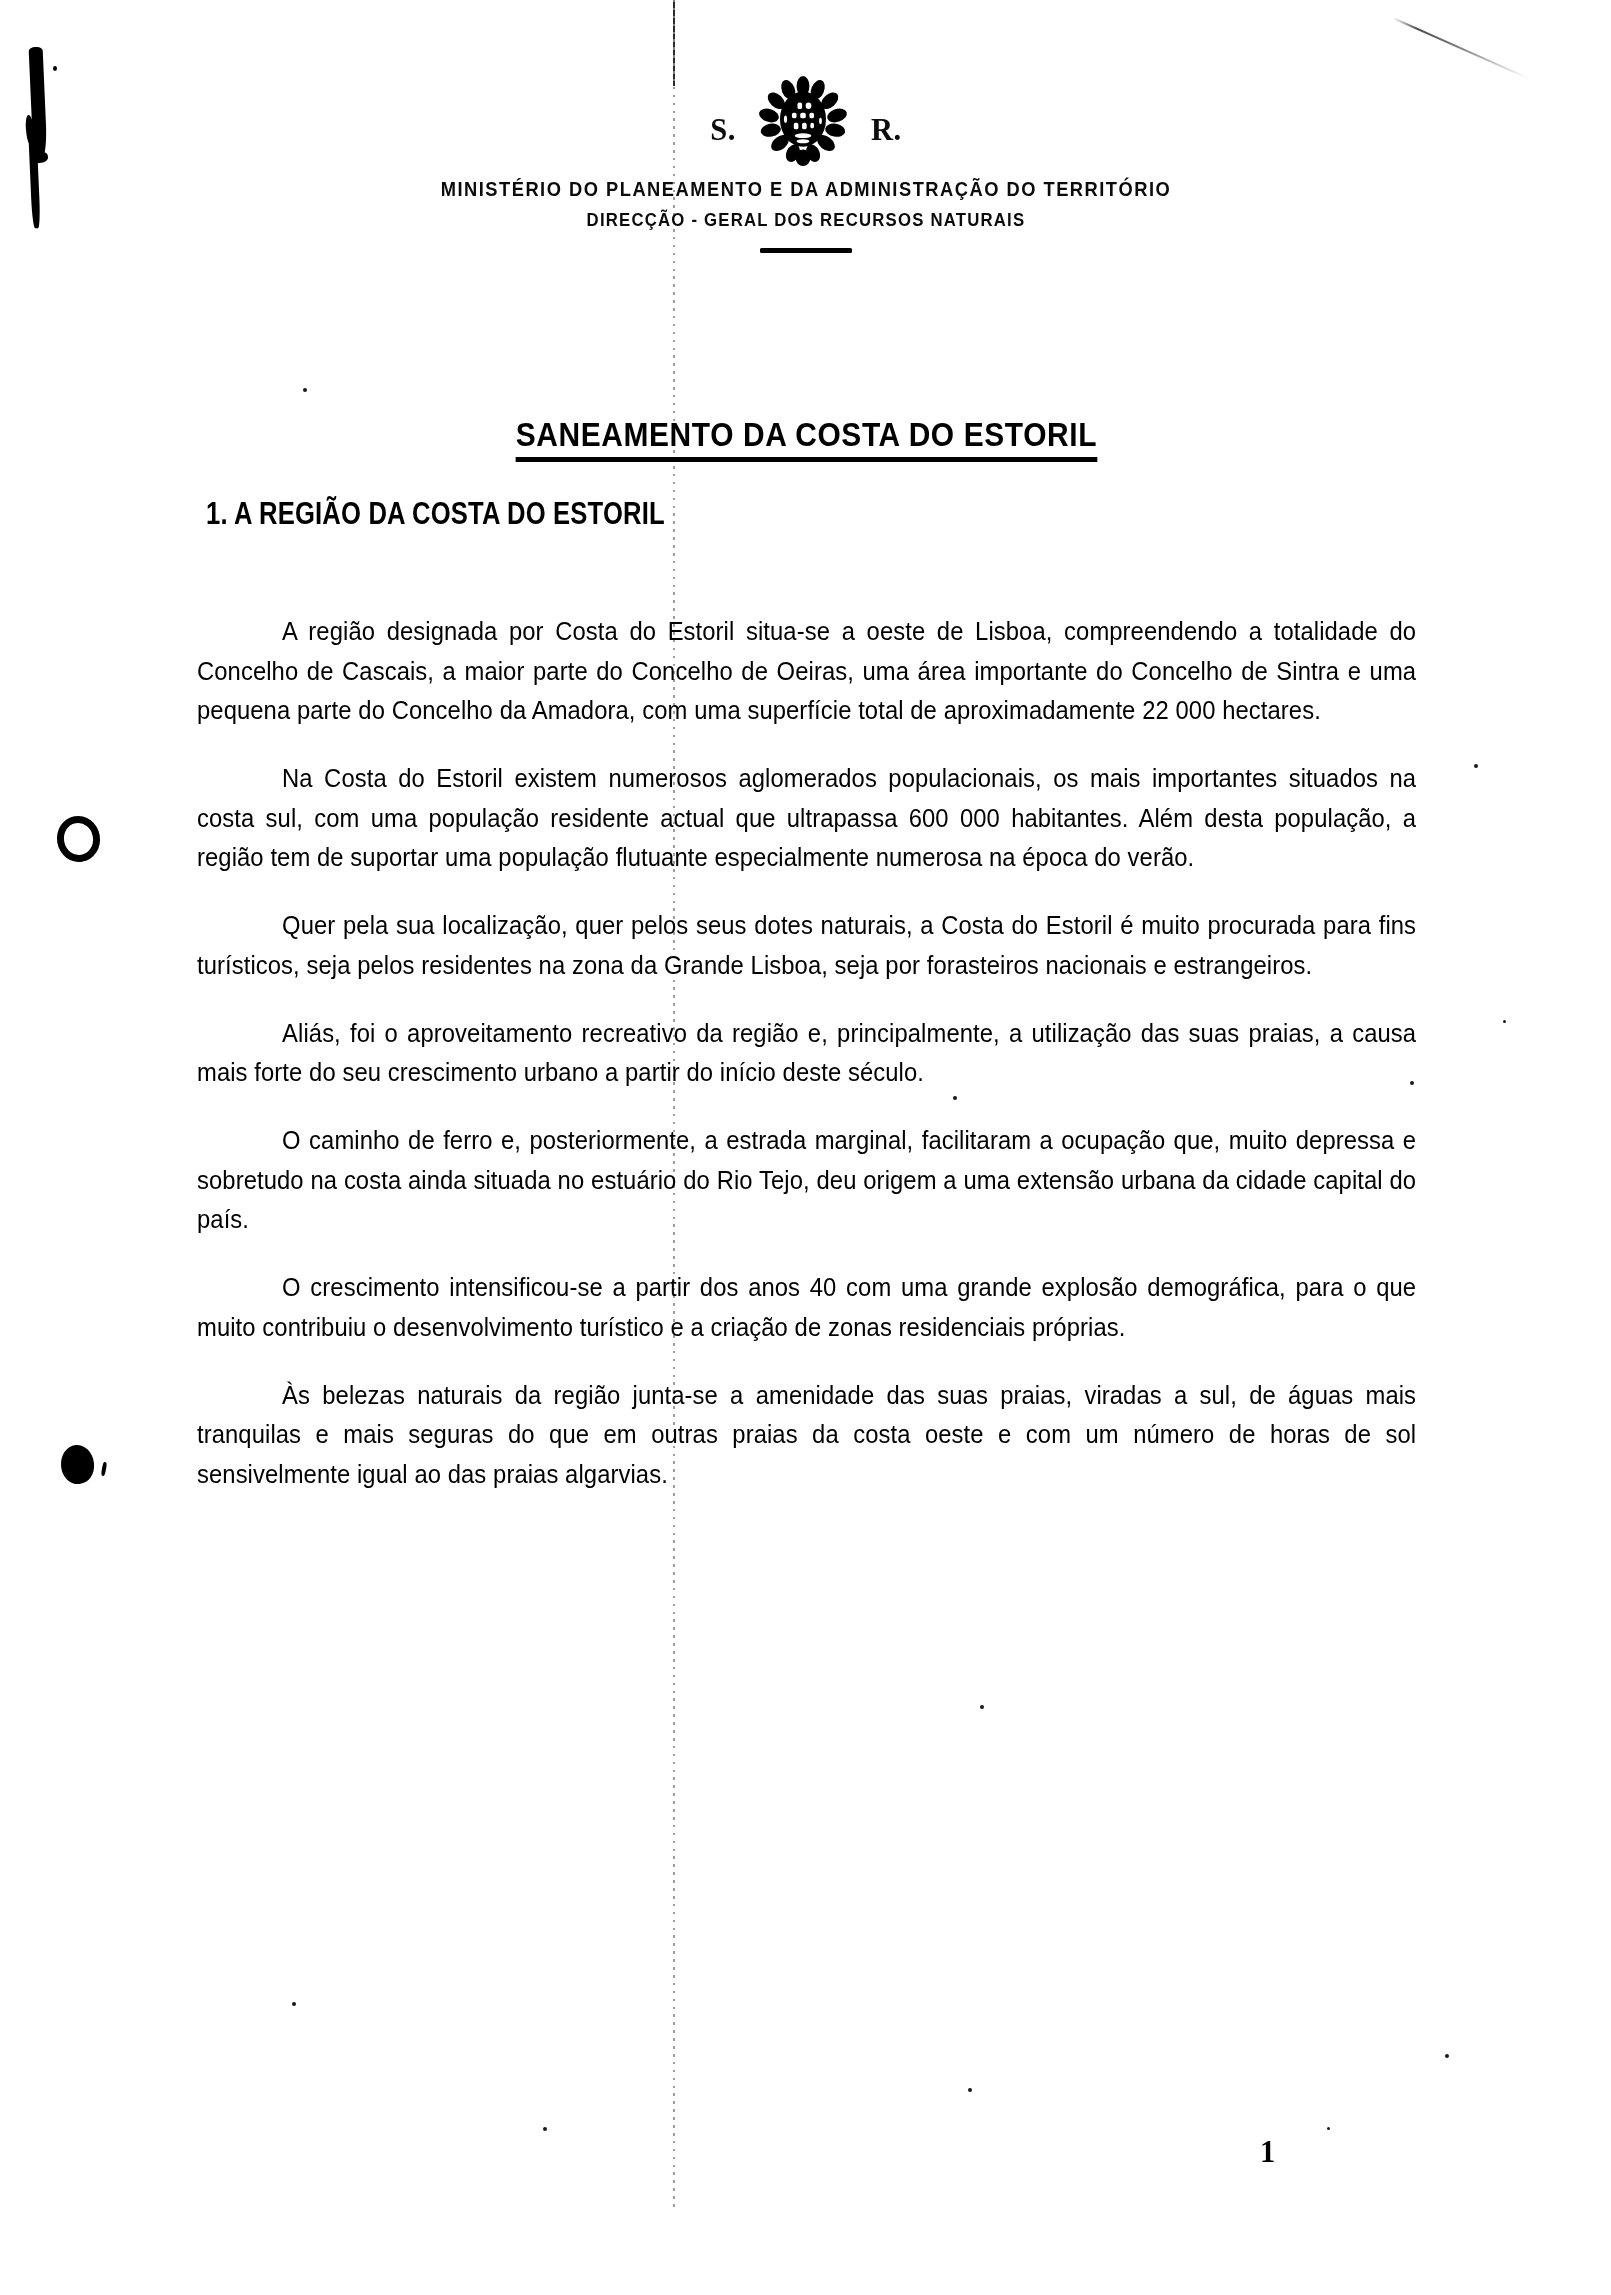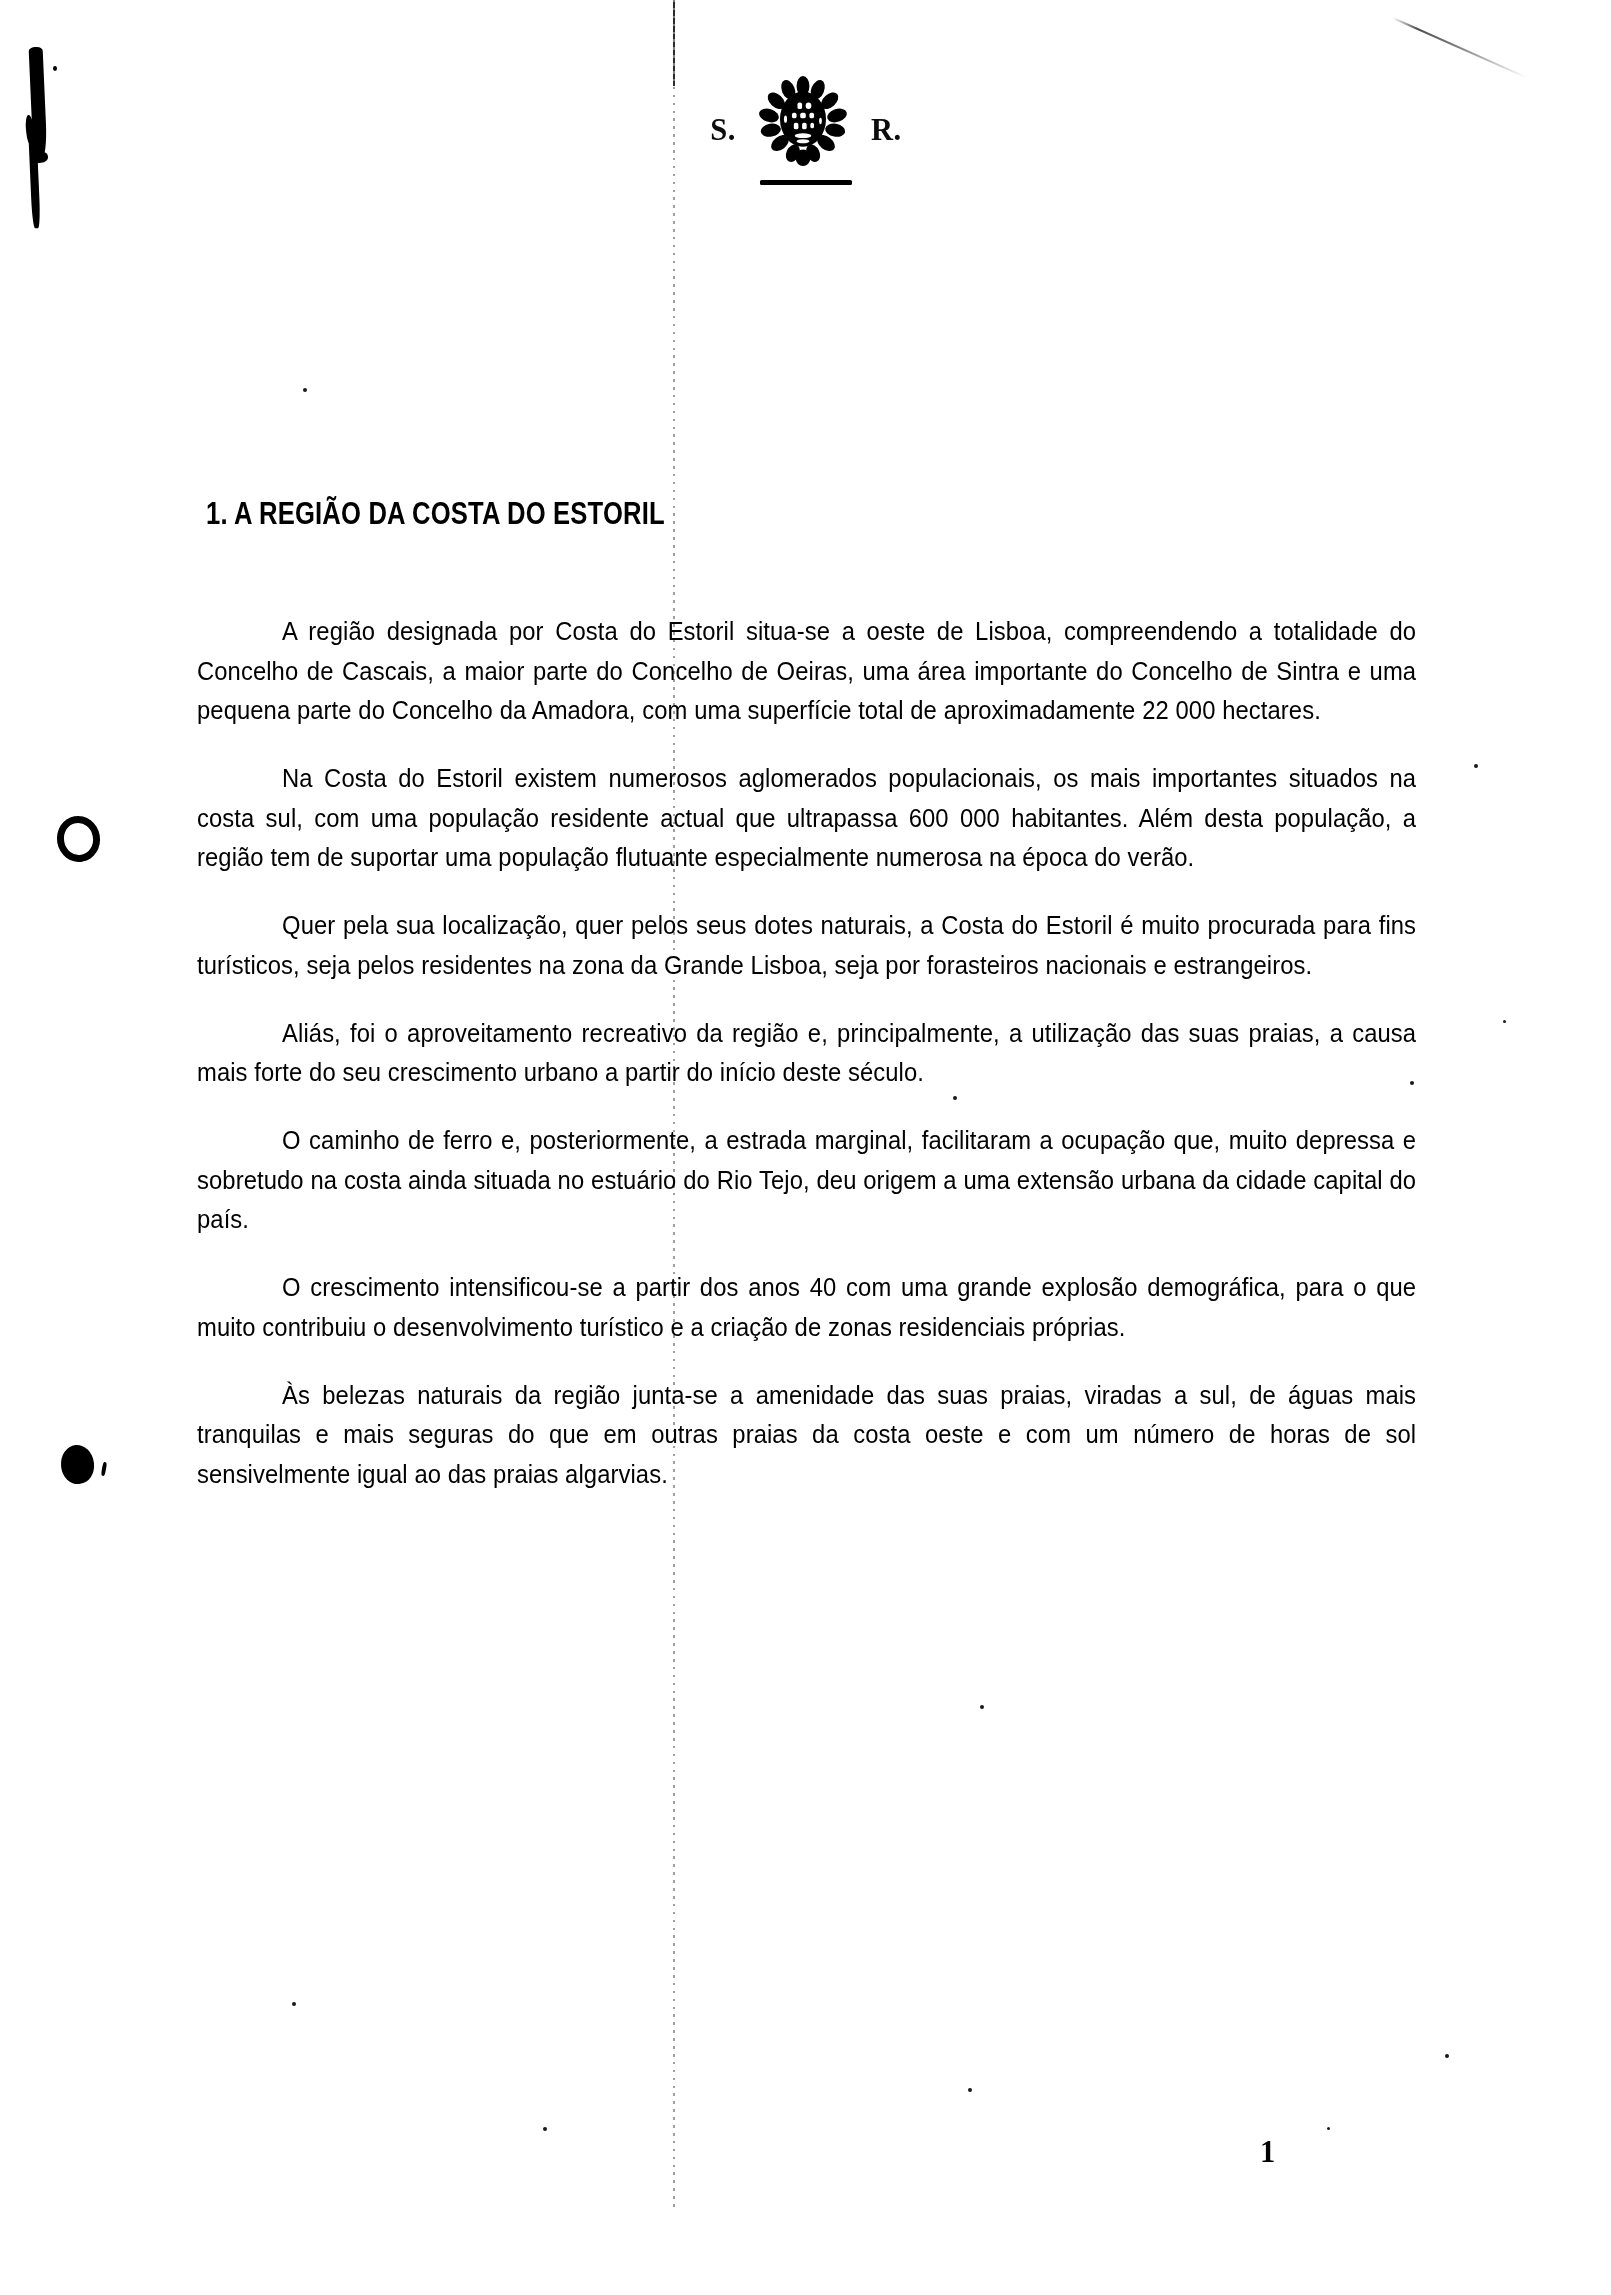"MINISTÉRIO DO PLANEAMENTO E DA" div.ministry-lines { html: none -> <div> <div>MINISTÉRIO DO PLANEAMENTO E DA ADMINISTRAÇÃO DO TERRITÓRIO</div> <div>DIRECÇÃO - GERAL DOS RECURSOS NATURAIS</div> </div> }
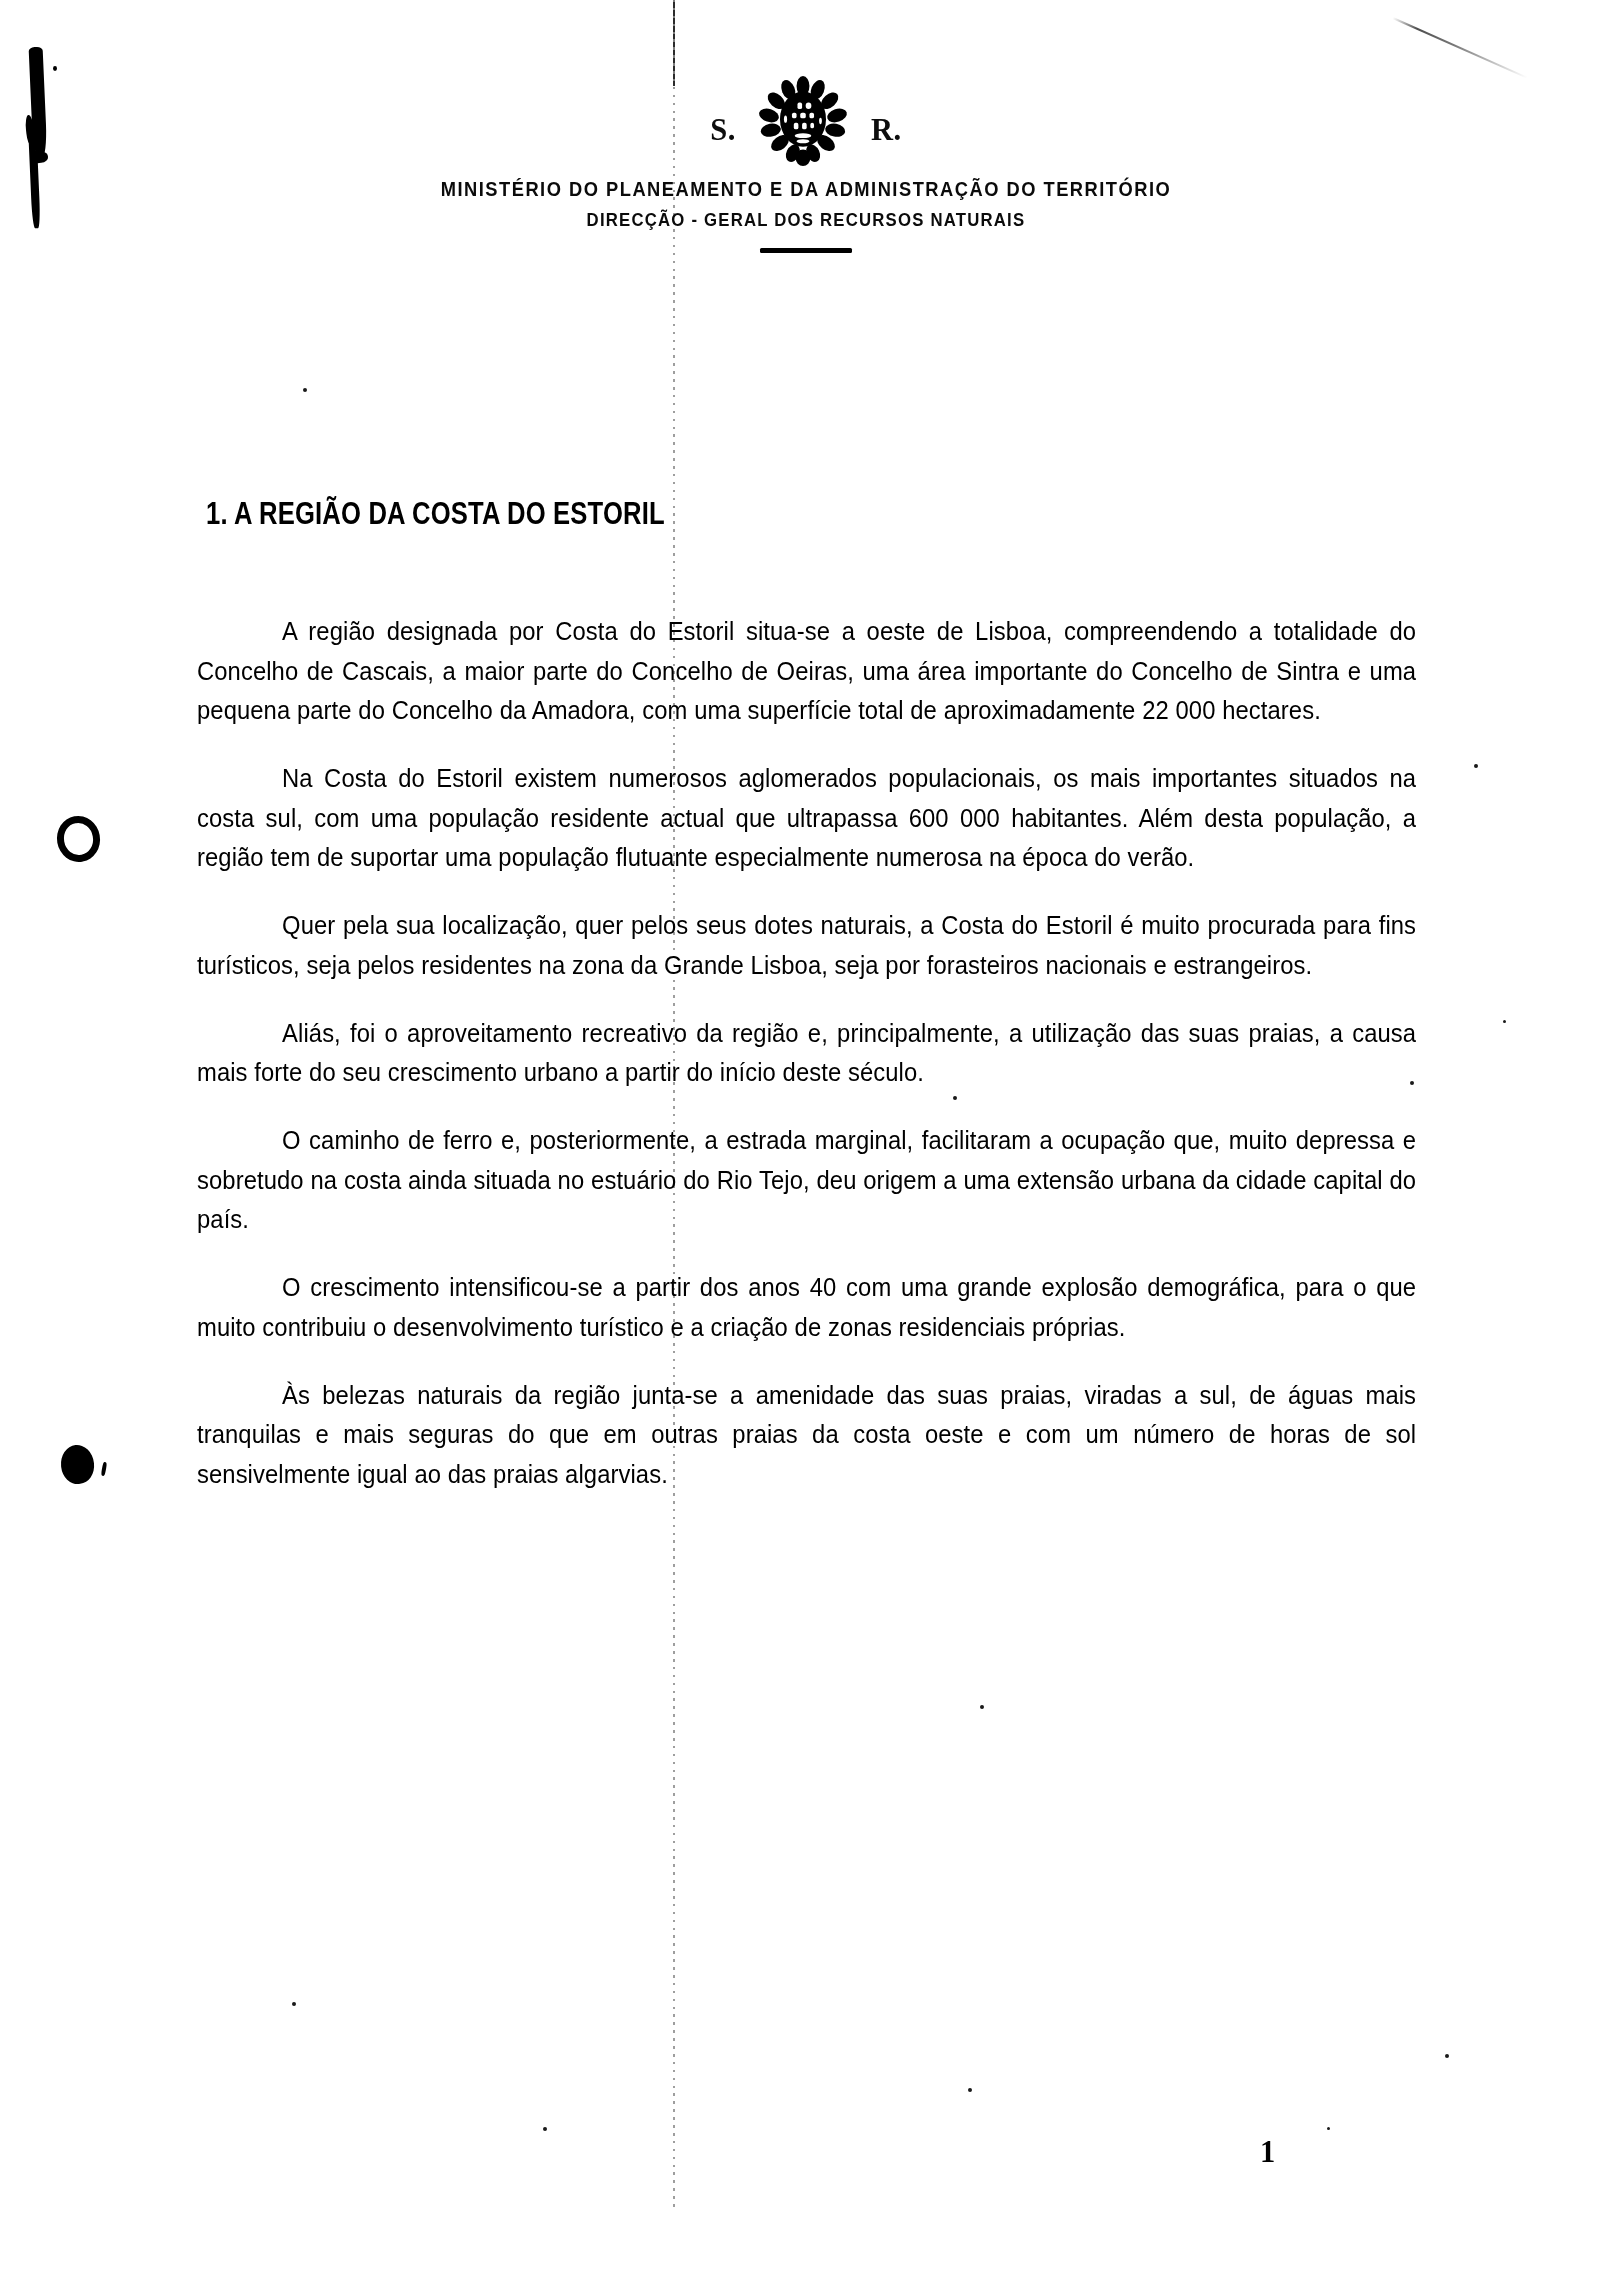"SANEAMENTO DA COSTA DO ESTORIL" div.doc-title { html: none -> <div> <span>SANEAMENTO DA COSTA DO ESTORIL</span> </div> }
